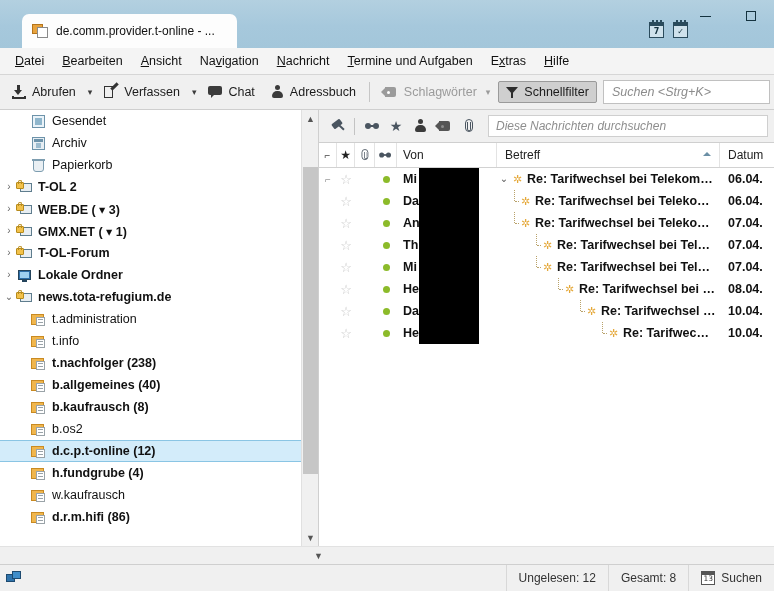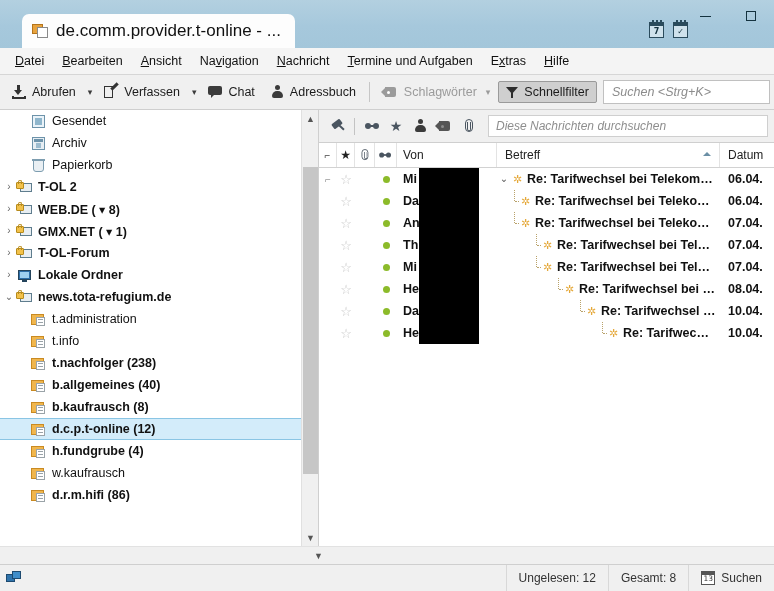"de.comm.provider.t-online - ..." .tab .tablabel { font-size: 17px -> 12px }
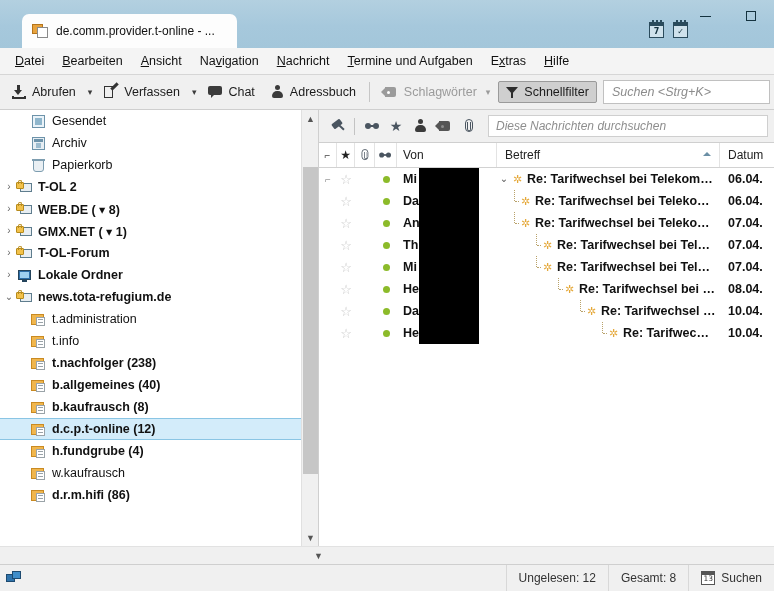"WEB.DE ( ▾ 8)" span.fname { text: 8 -> 3 }
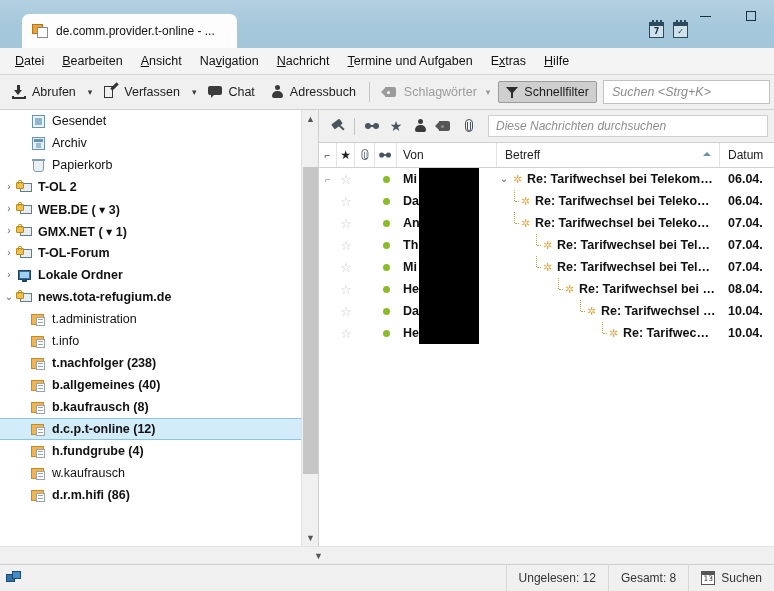"b.os2" div.frow { html: none -> <div> <span></span> <span></span> <span> <span></span> <span></span> <span></span> <span></span> </span> <span>b.os2</span> </div> }
